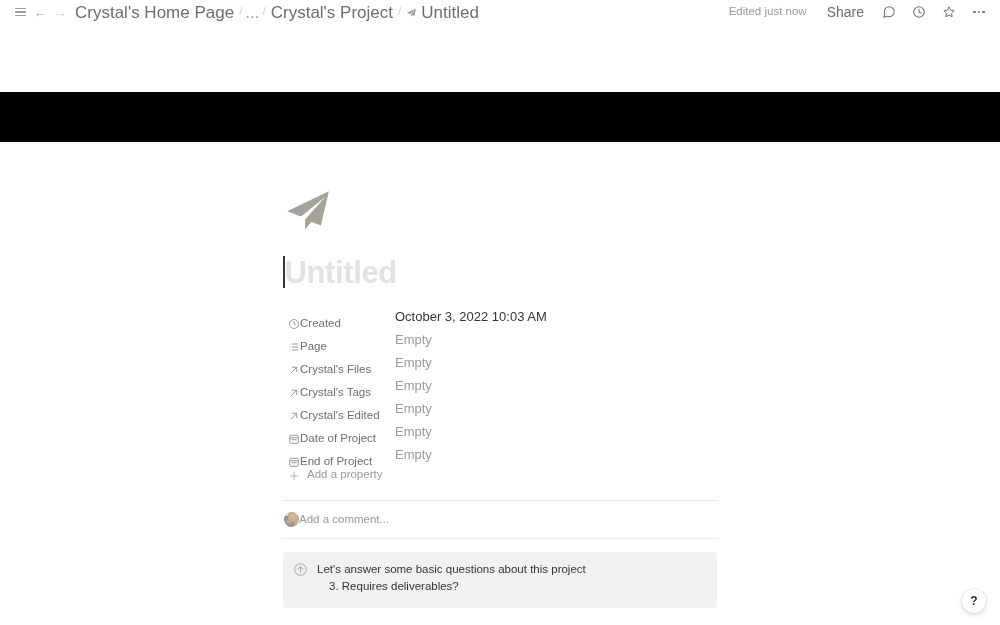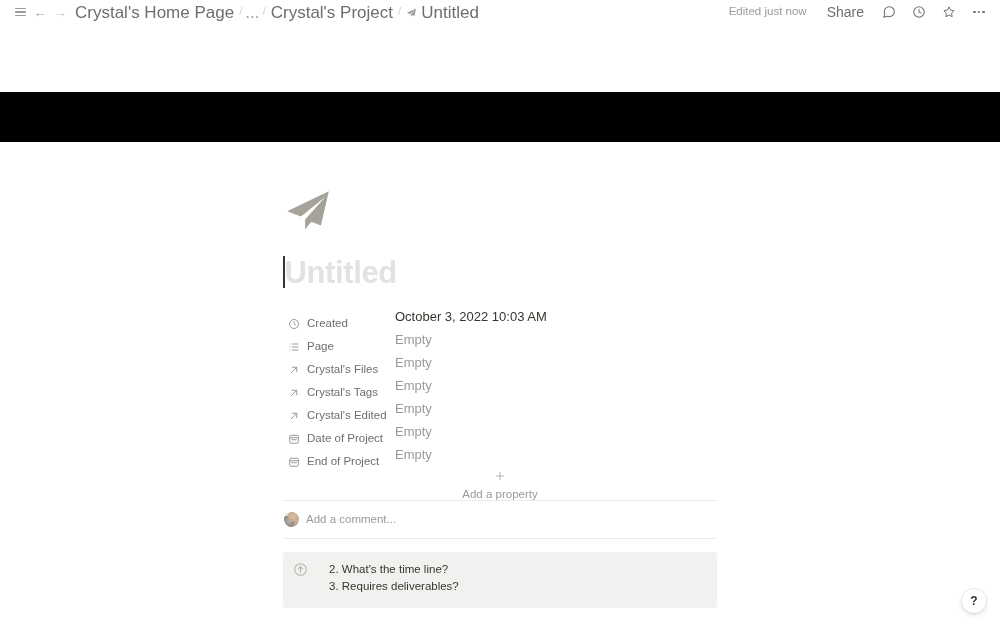"Created" .prop-label { gap: 7px -> none }
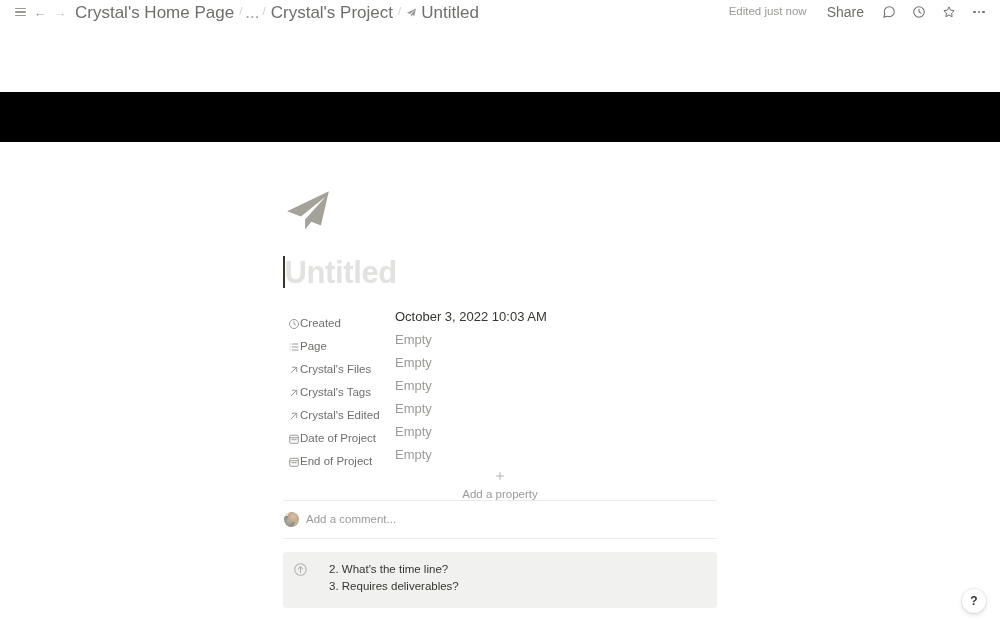"Add a property" .add-prop { align-items: center -> none; flex-direction: column -> none }
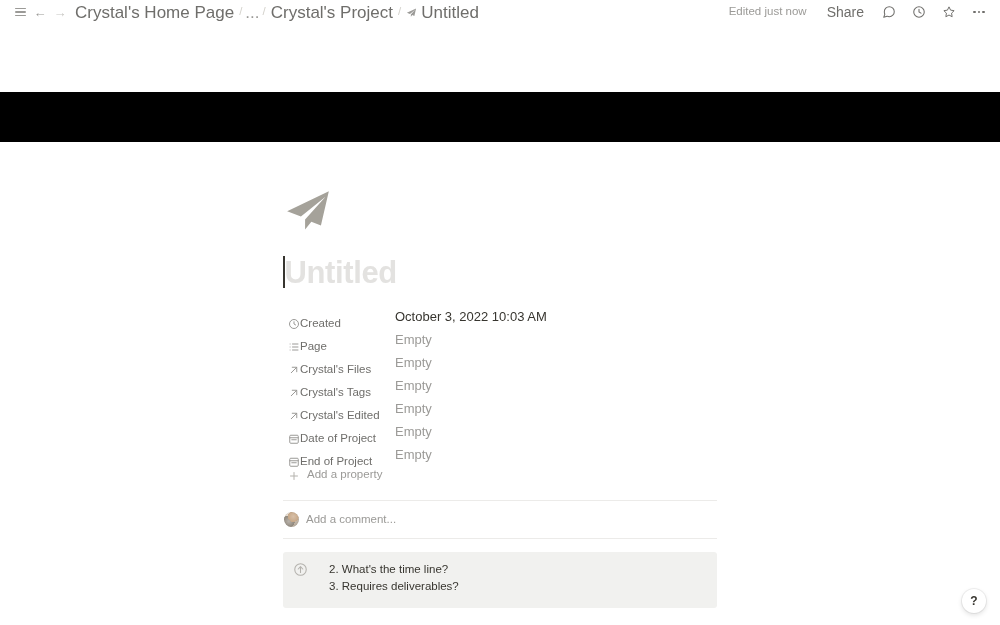"Add a comment..." .comment-placeholder { margin-left: 7px -> none }
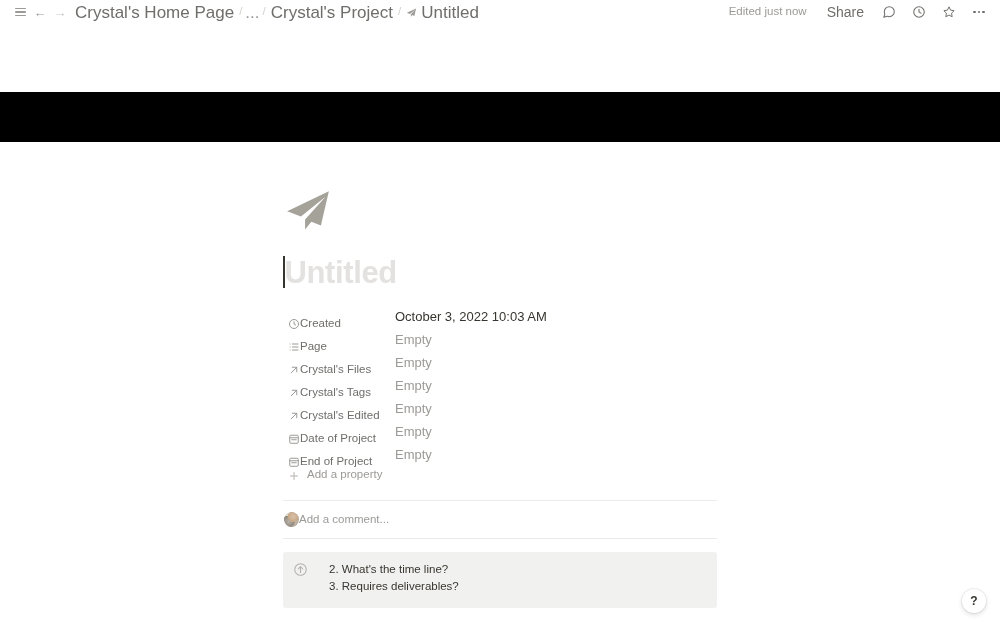"Let's answer some basic questions" div.callout-line { html: none -> <div>Let's answer some basic questions about this project</div> }
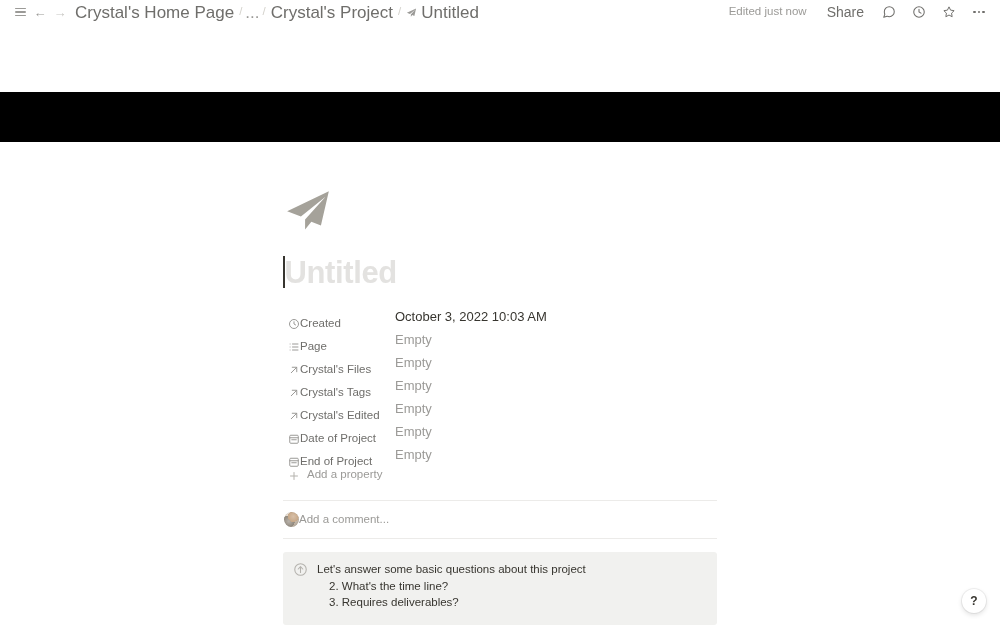"2. What's the time line?" div.callout-line { html: <div>2. What's the time line?</div> -> none }
